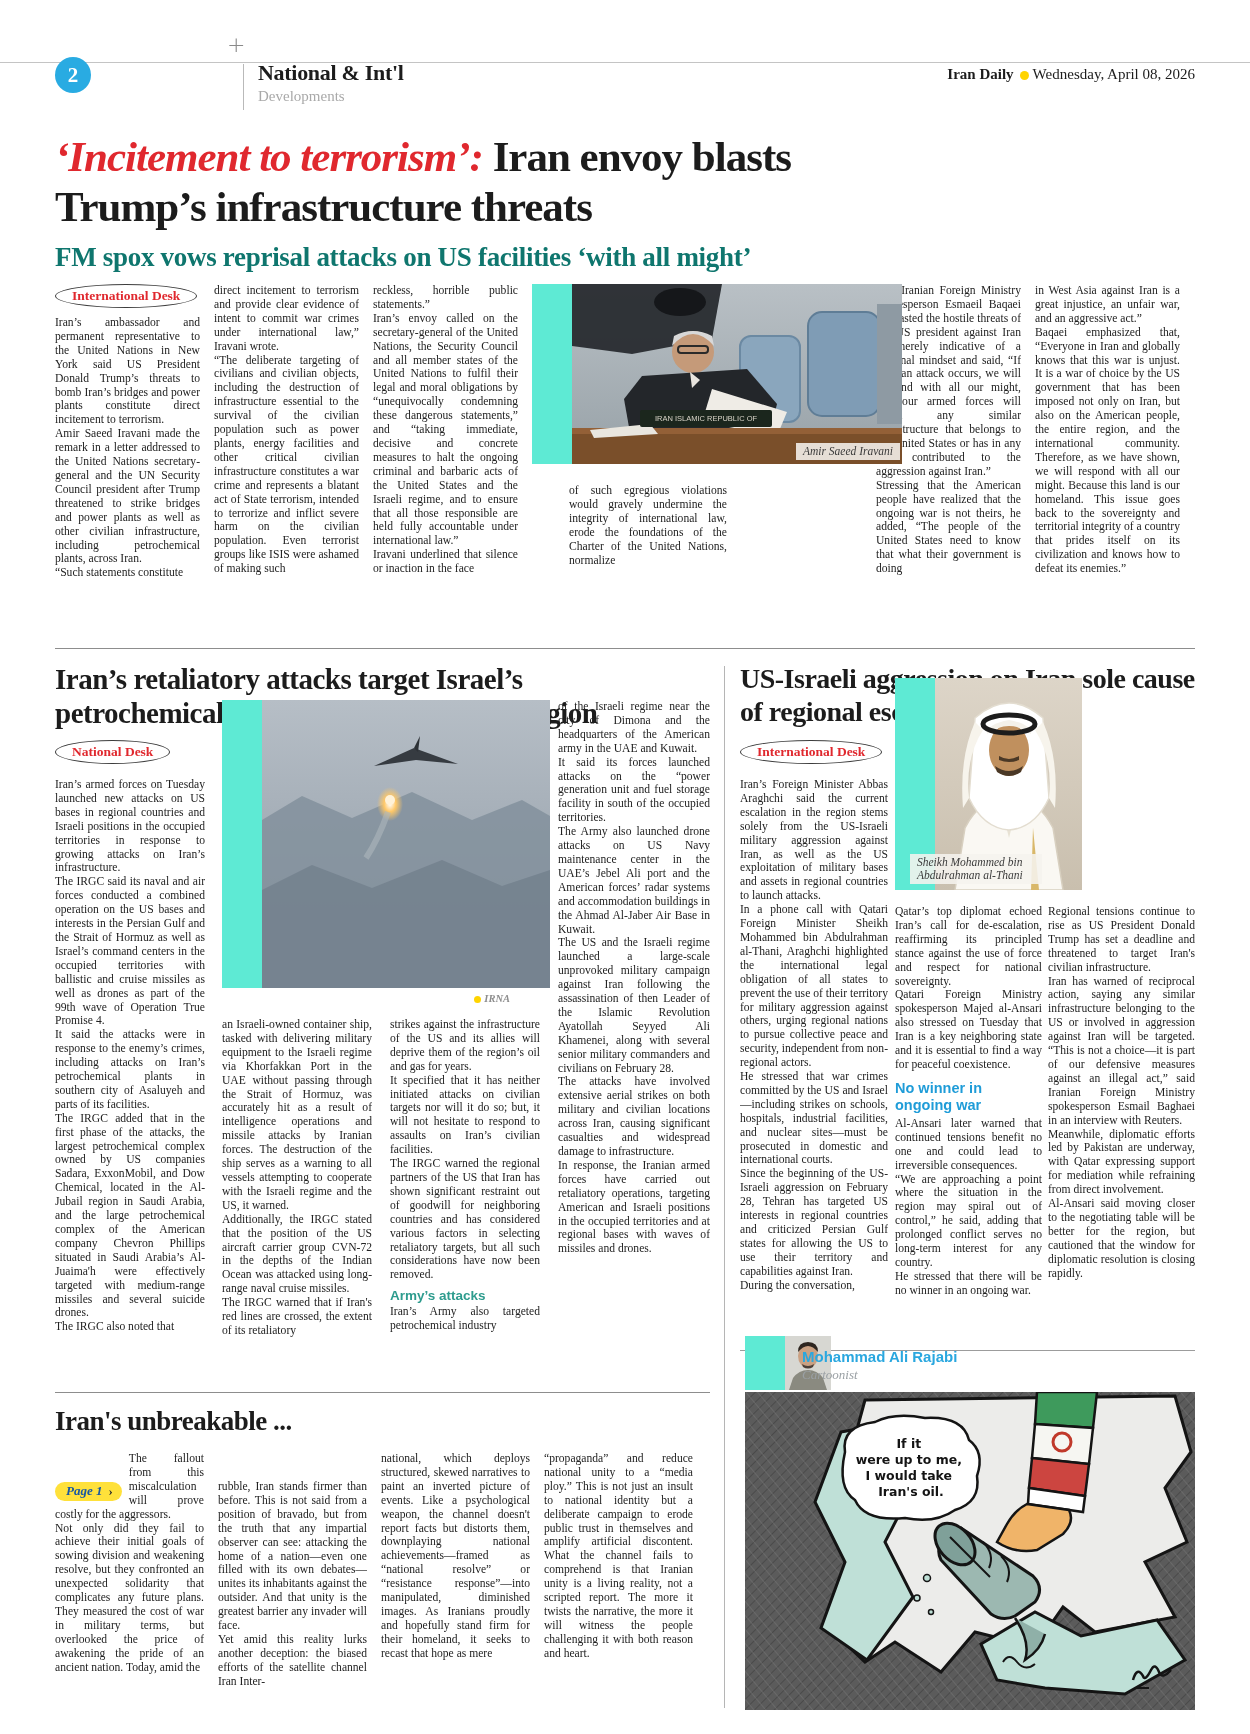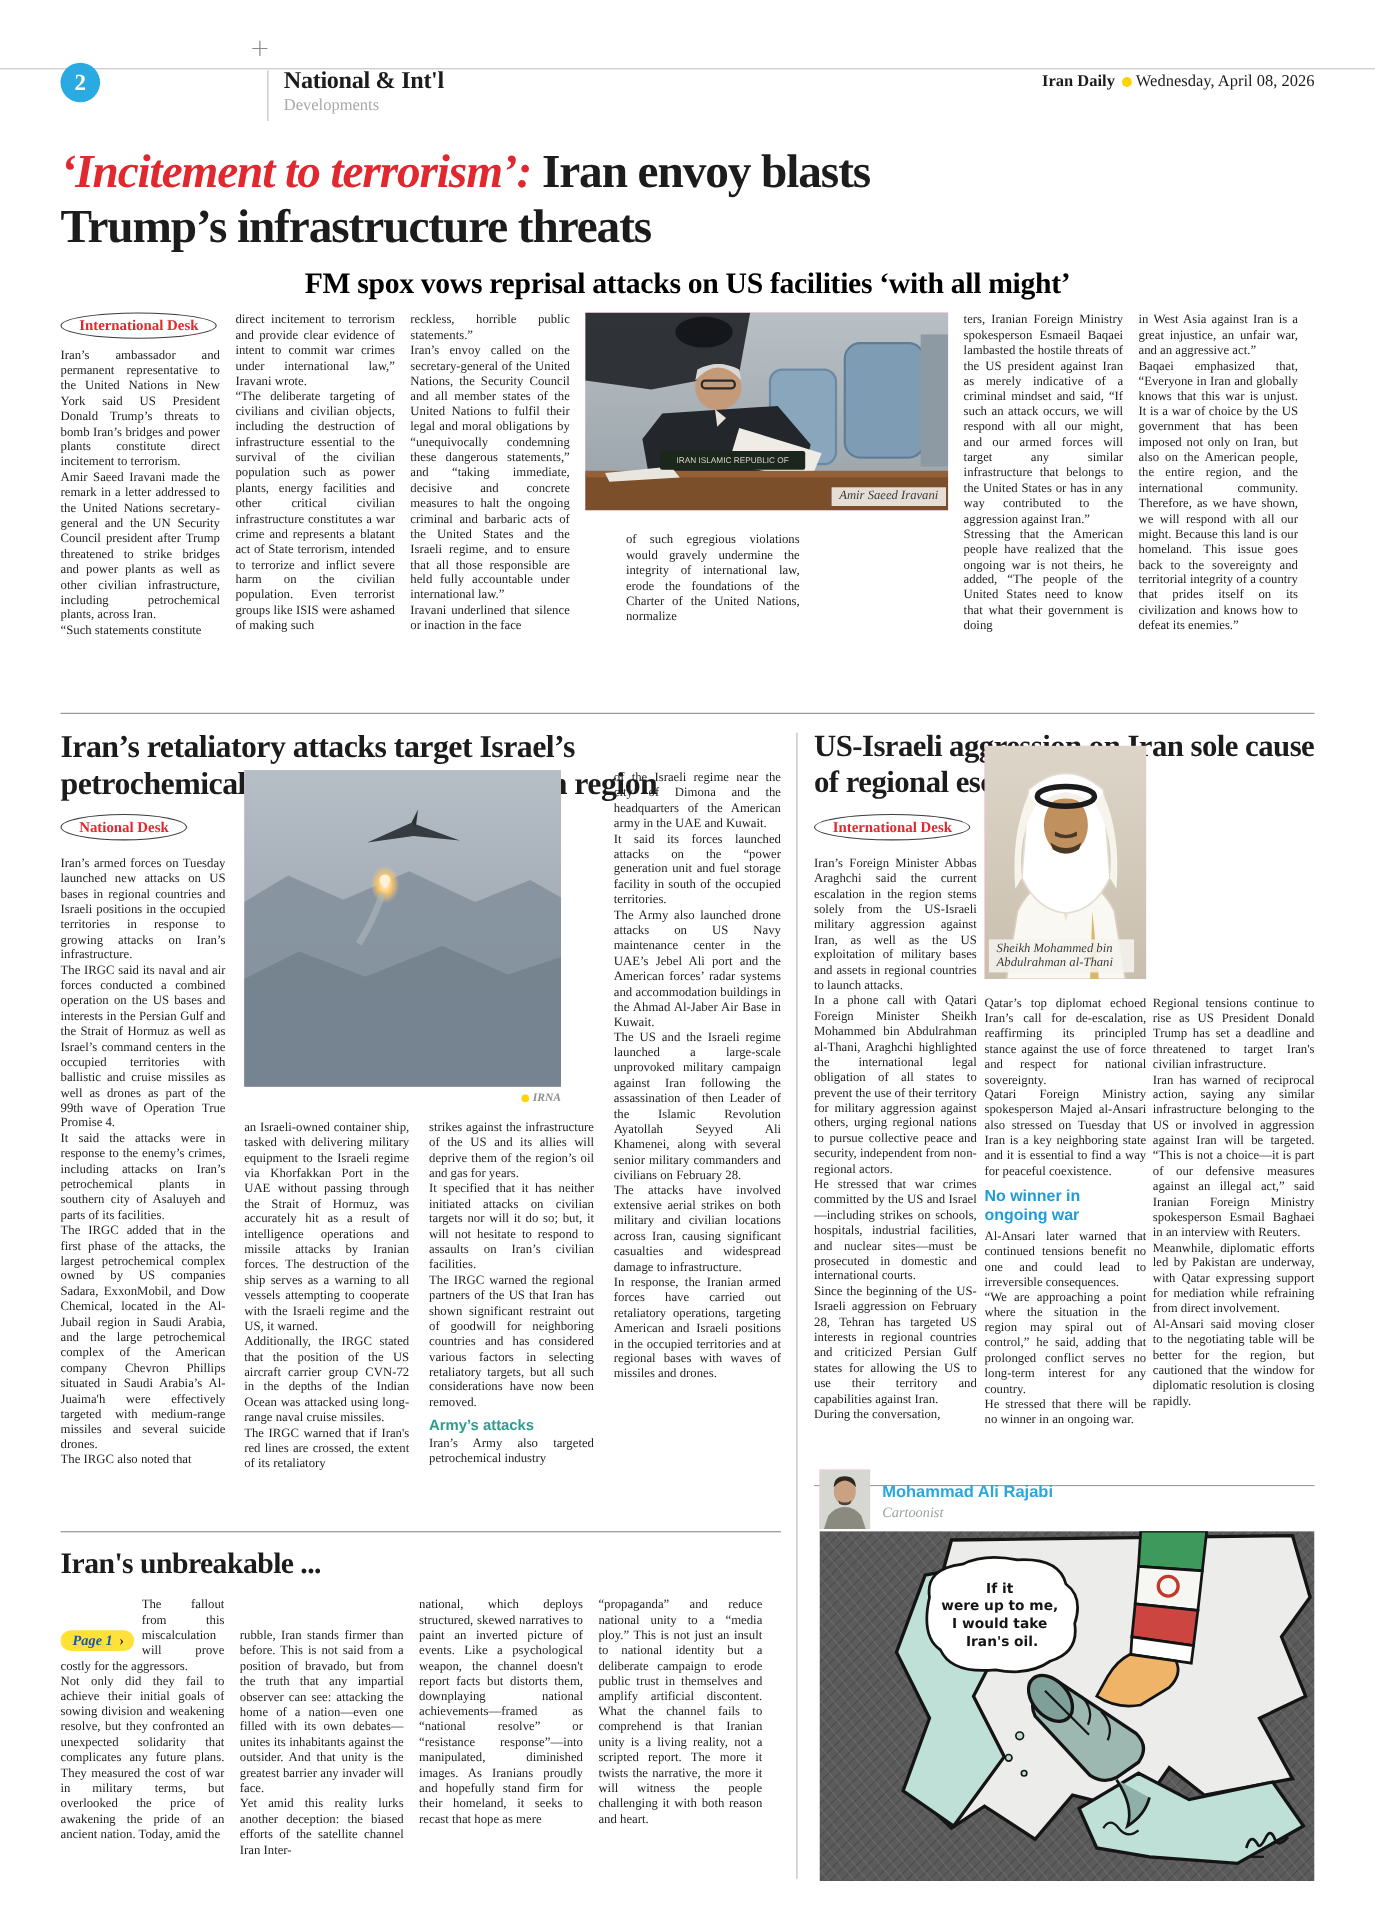"FM spox vows reprisal attacks" .subhead1 { color: #000000 -> #0f766e; text-align: center -> none }
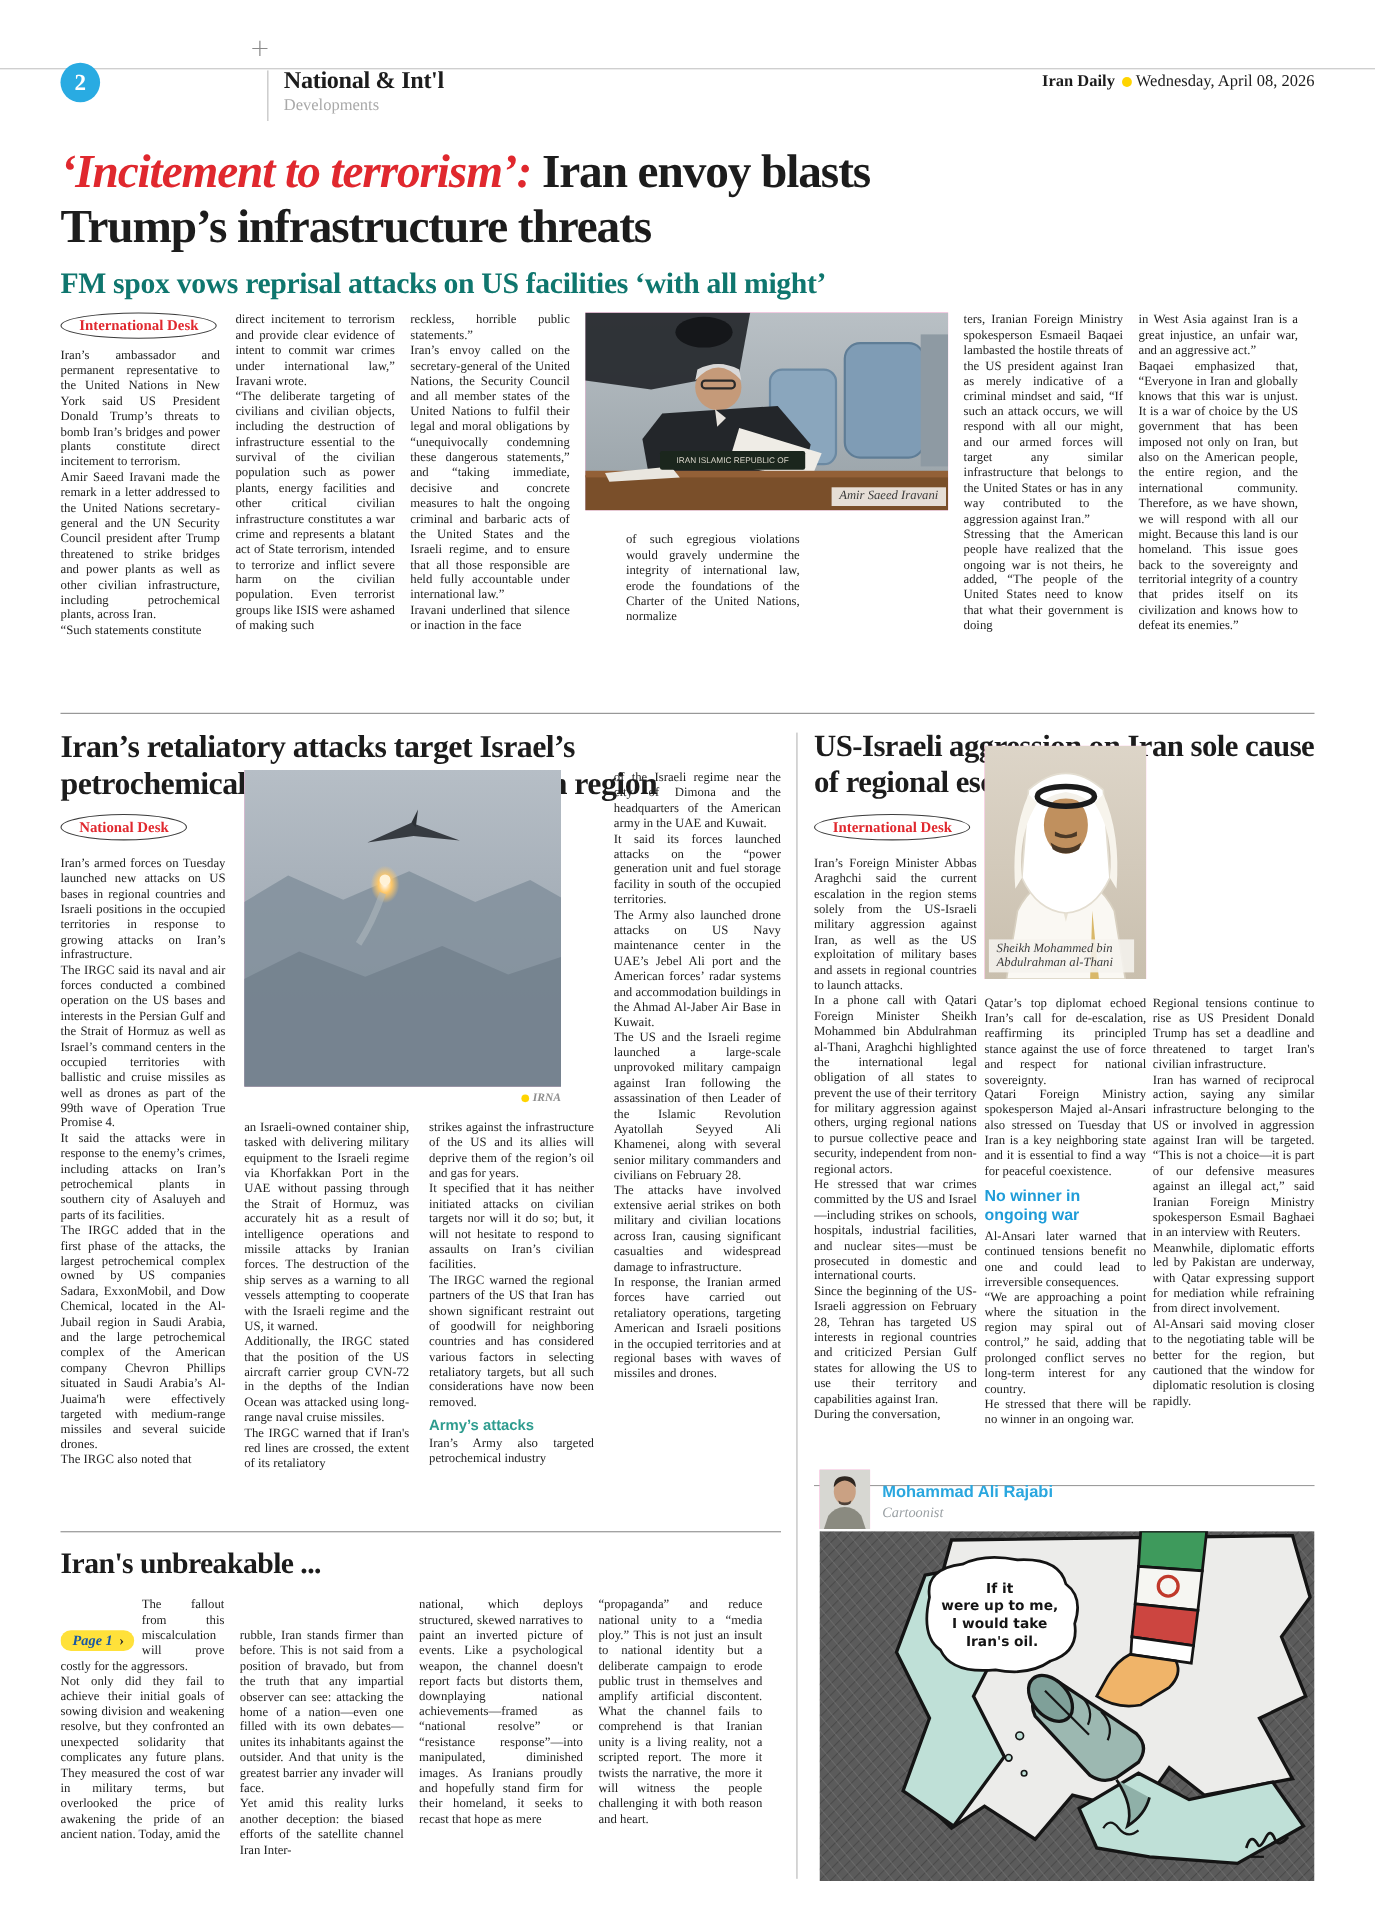"IRAN ISLAMIC REPUBLIC OF" .photo { background: #f9a8d4 -> #5eead4; padding-left: none -> 40px }
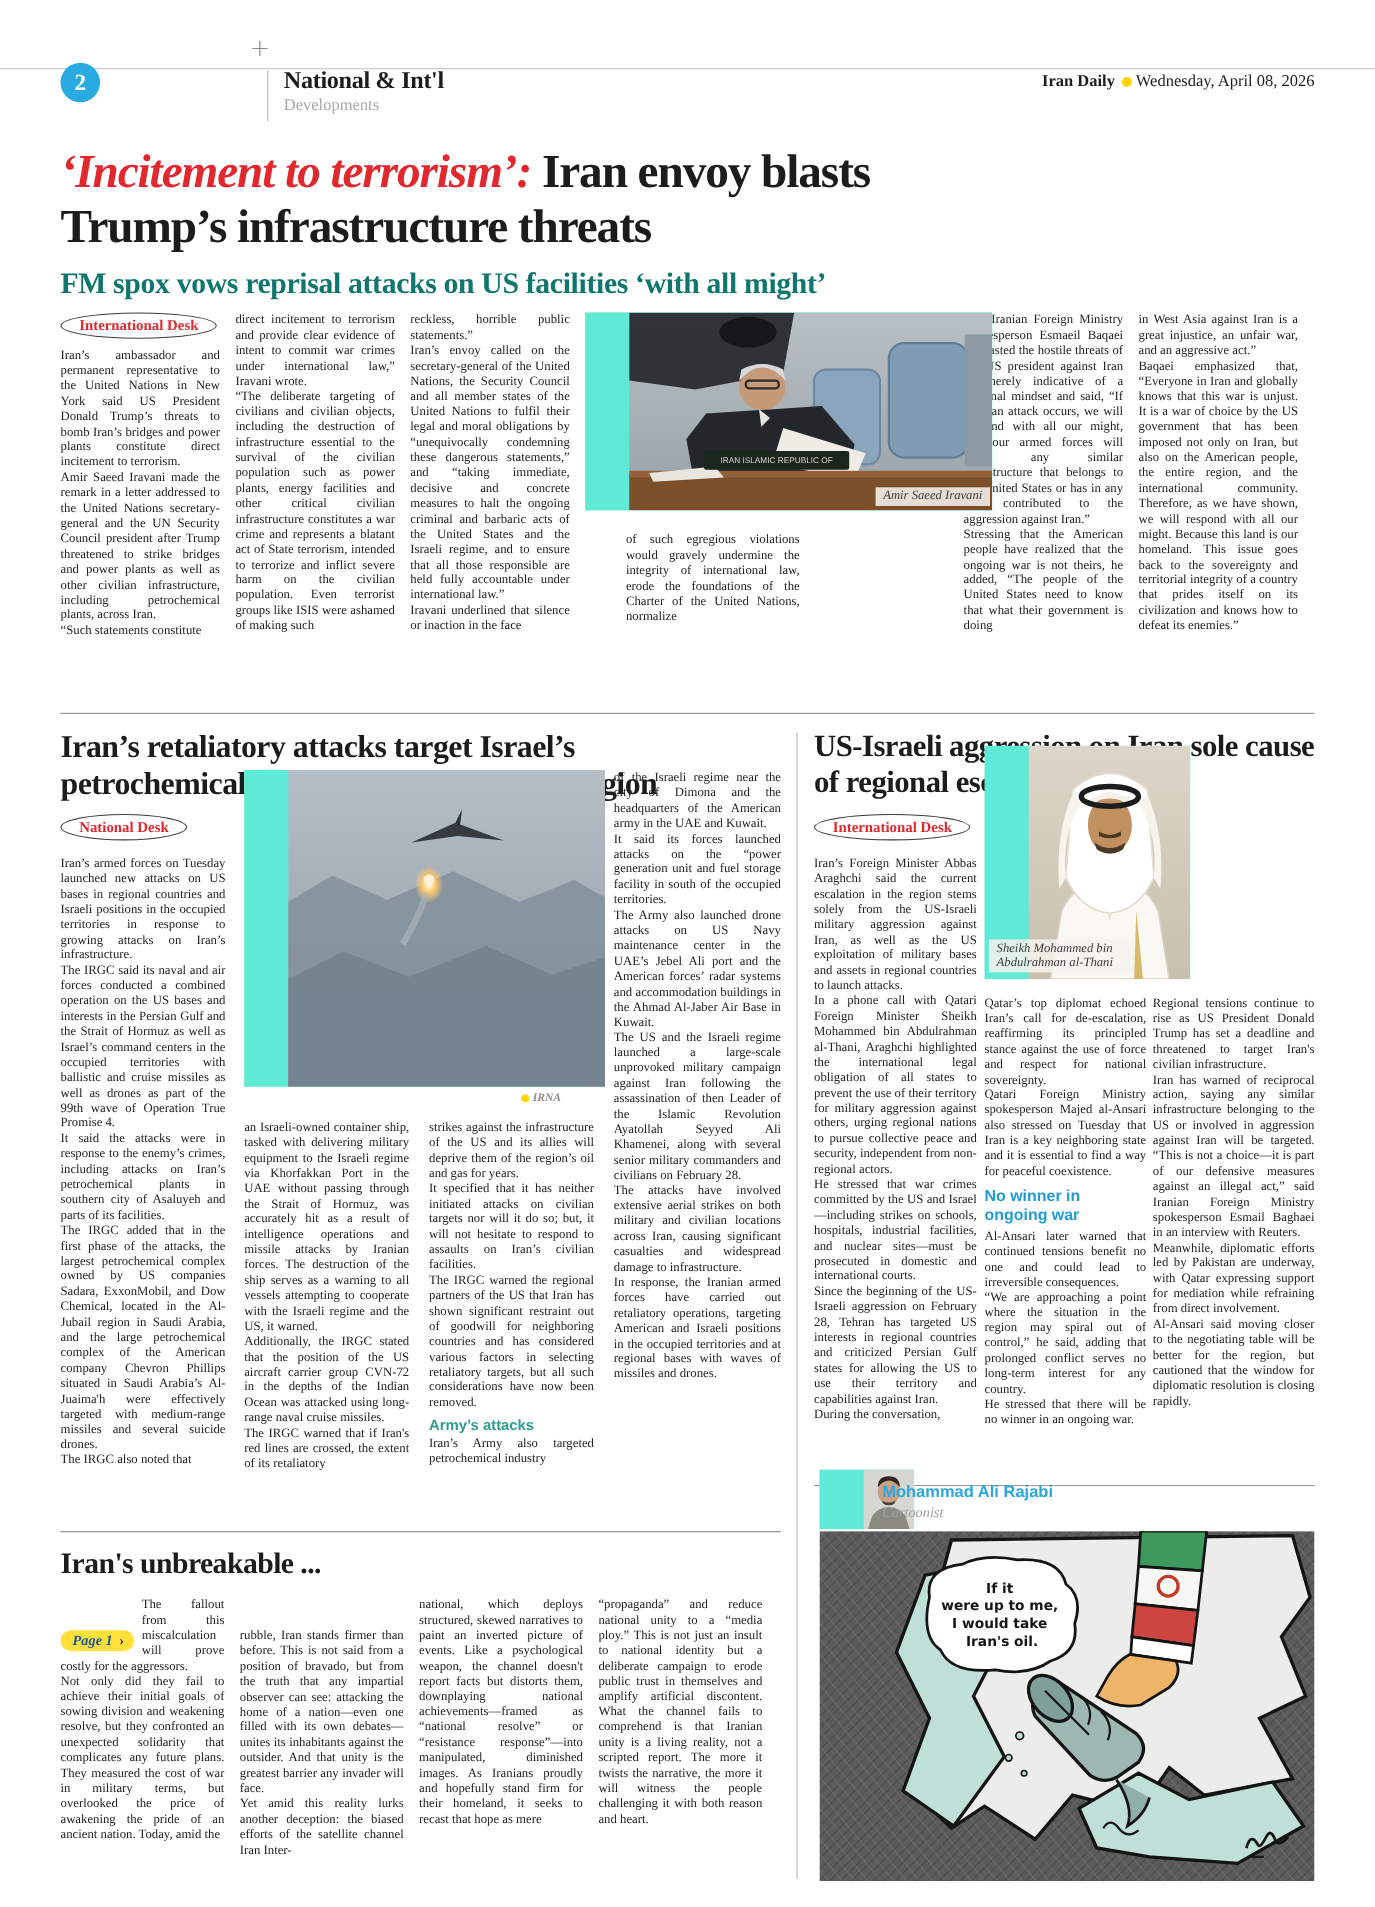"Sheikh Mohammed bin Abdulrahman al-Thani" div.caption-overlay { left: 4px -> 15px }
